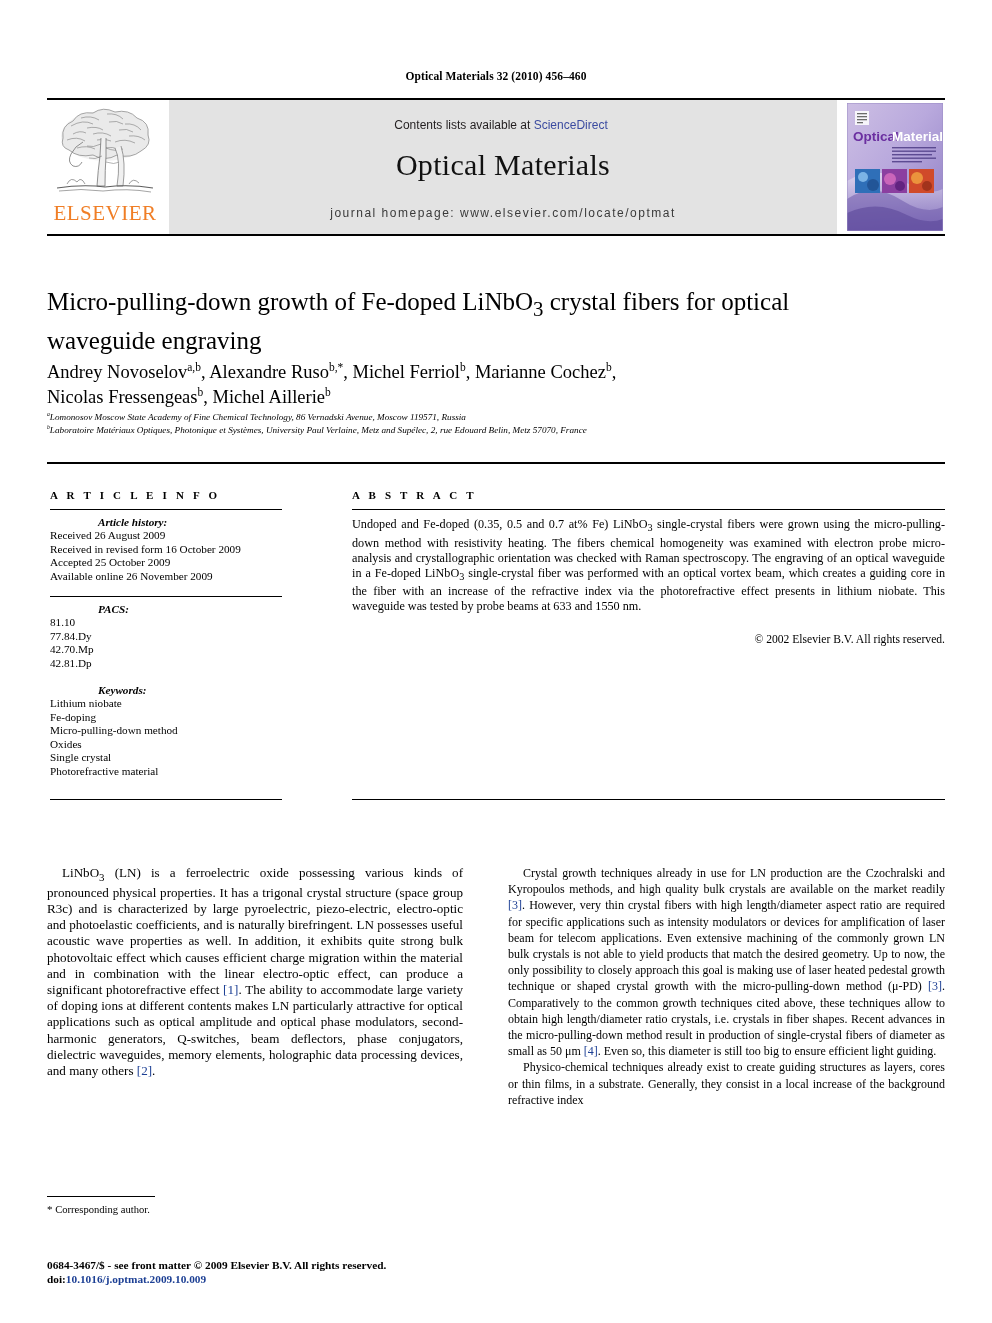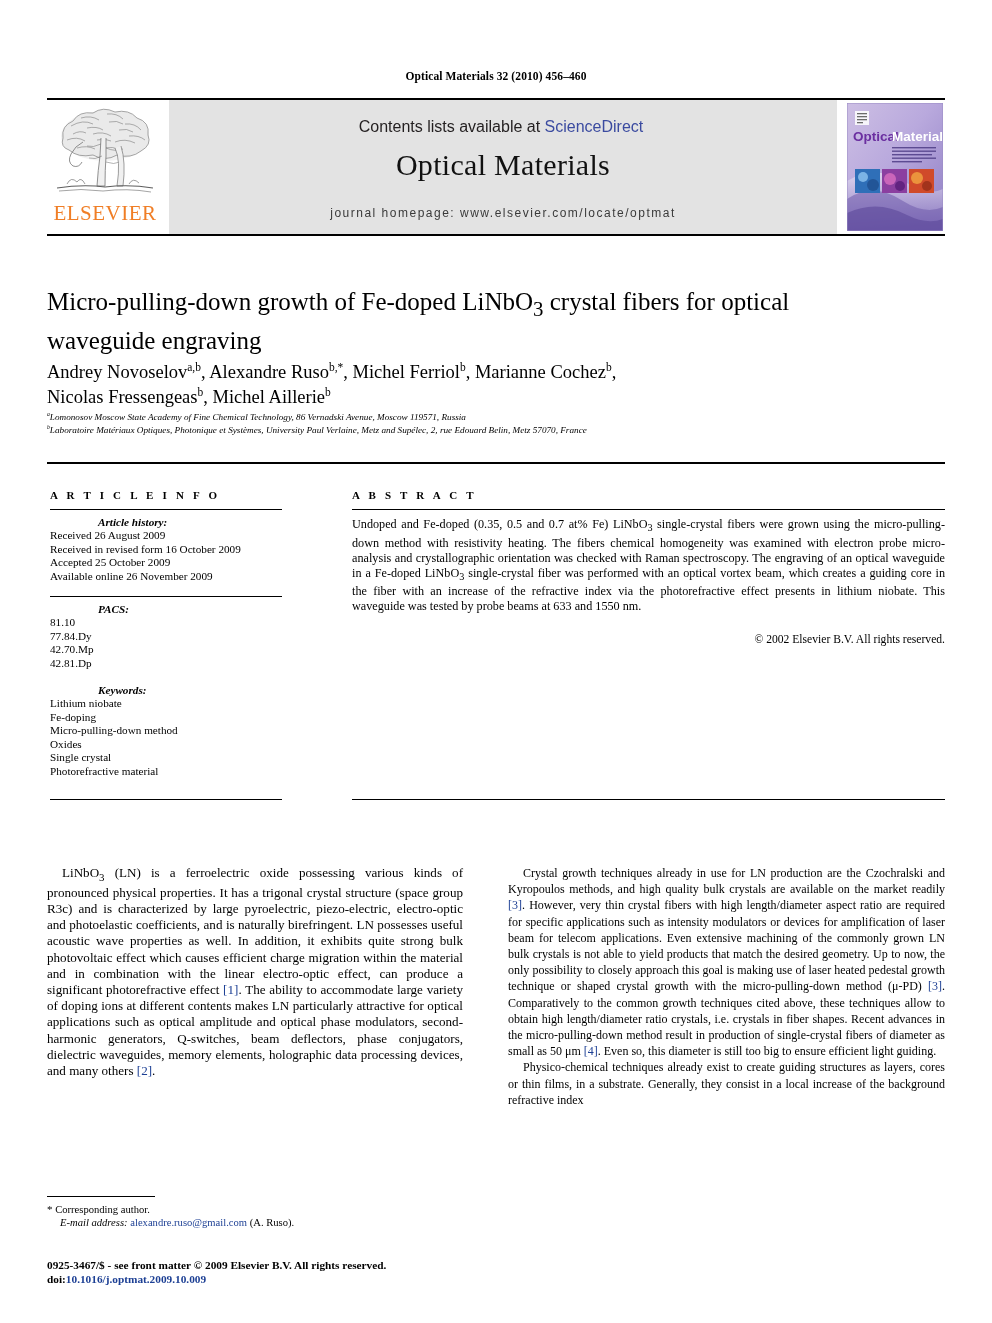"Contents lists available at" .contents-line { font-size: 16px -> 12px }
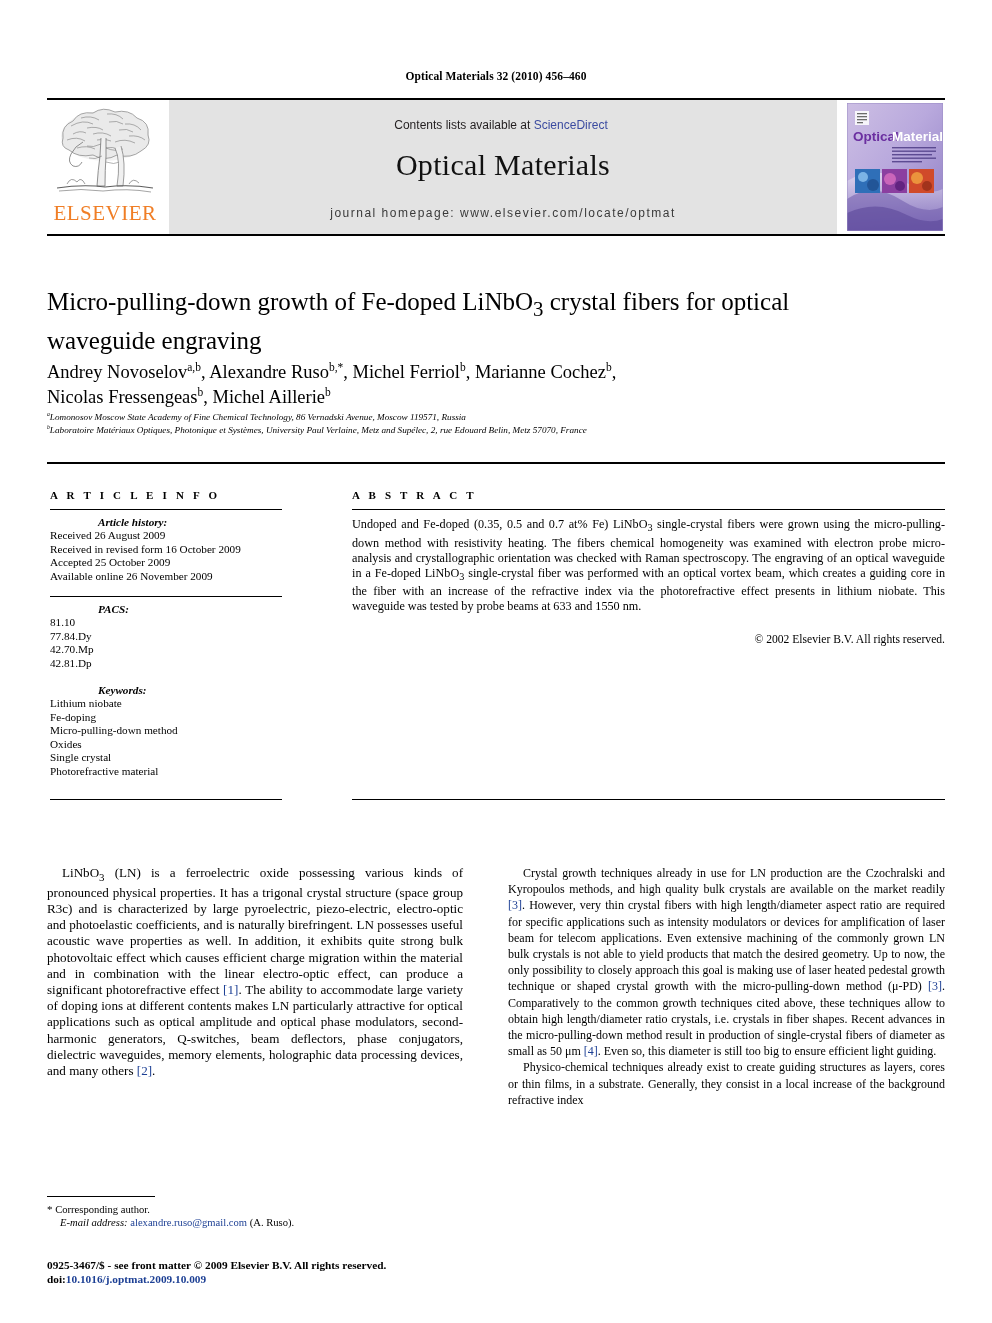"E-mail address: alexandre.ruso@gmail.com" div.indent { html: <div><span>E-mail address:</span> <span>alexandre.ruso@gmail.com</span> <span>(A. Ruso).</span></div> -> none }
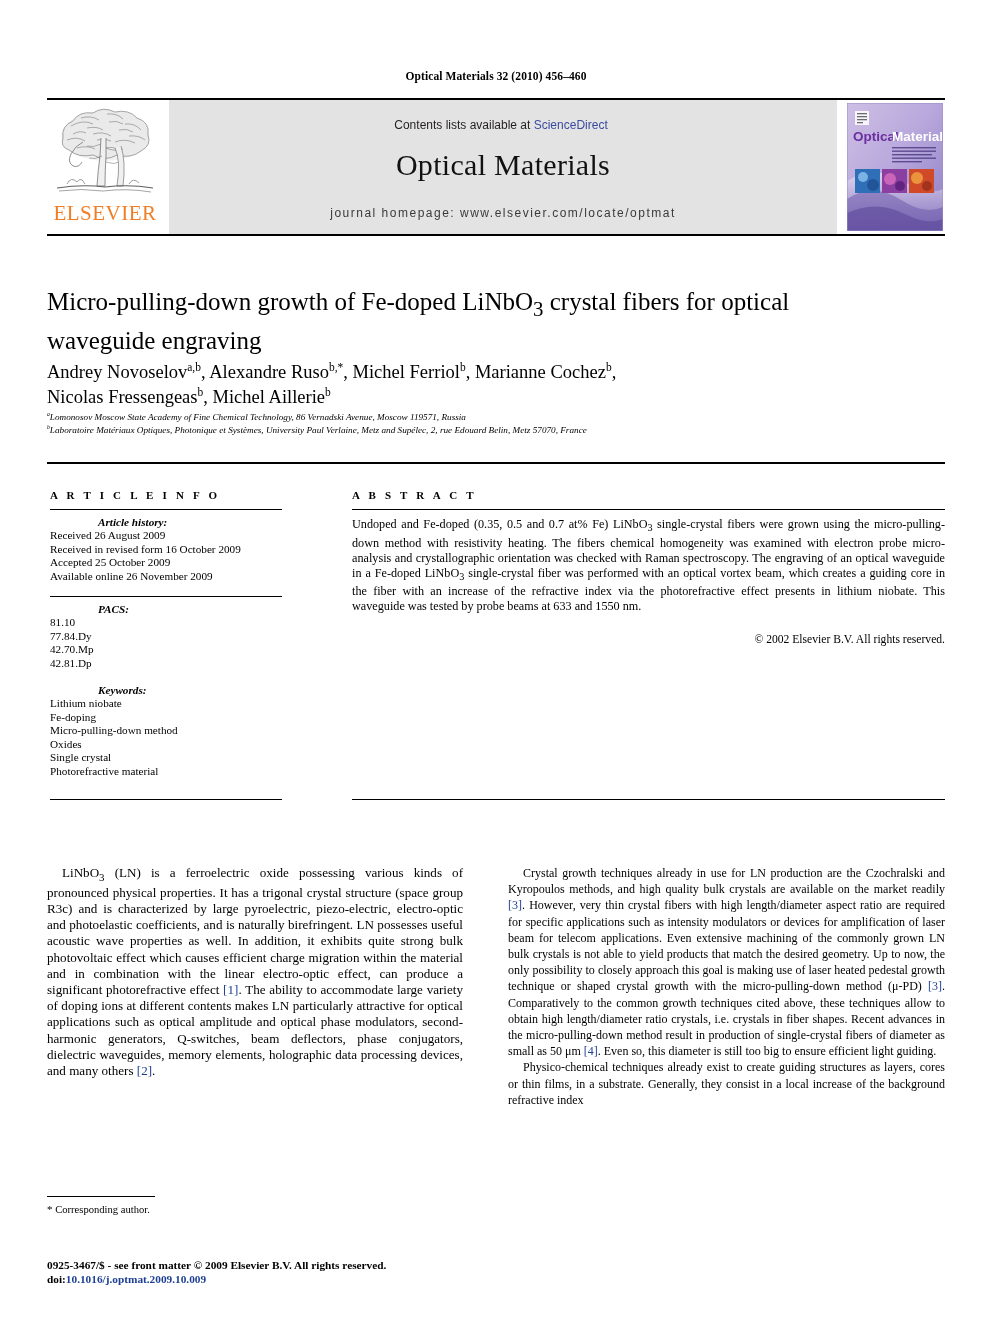"0925-3467/$ - see front matter" div { text: 0925-3467/$ -> 0684-3467/$ }
